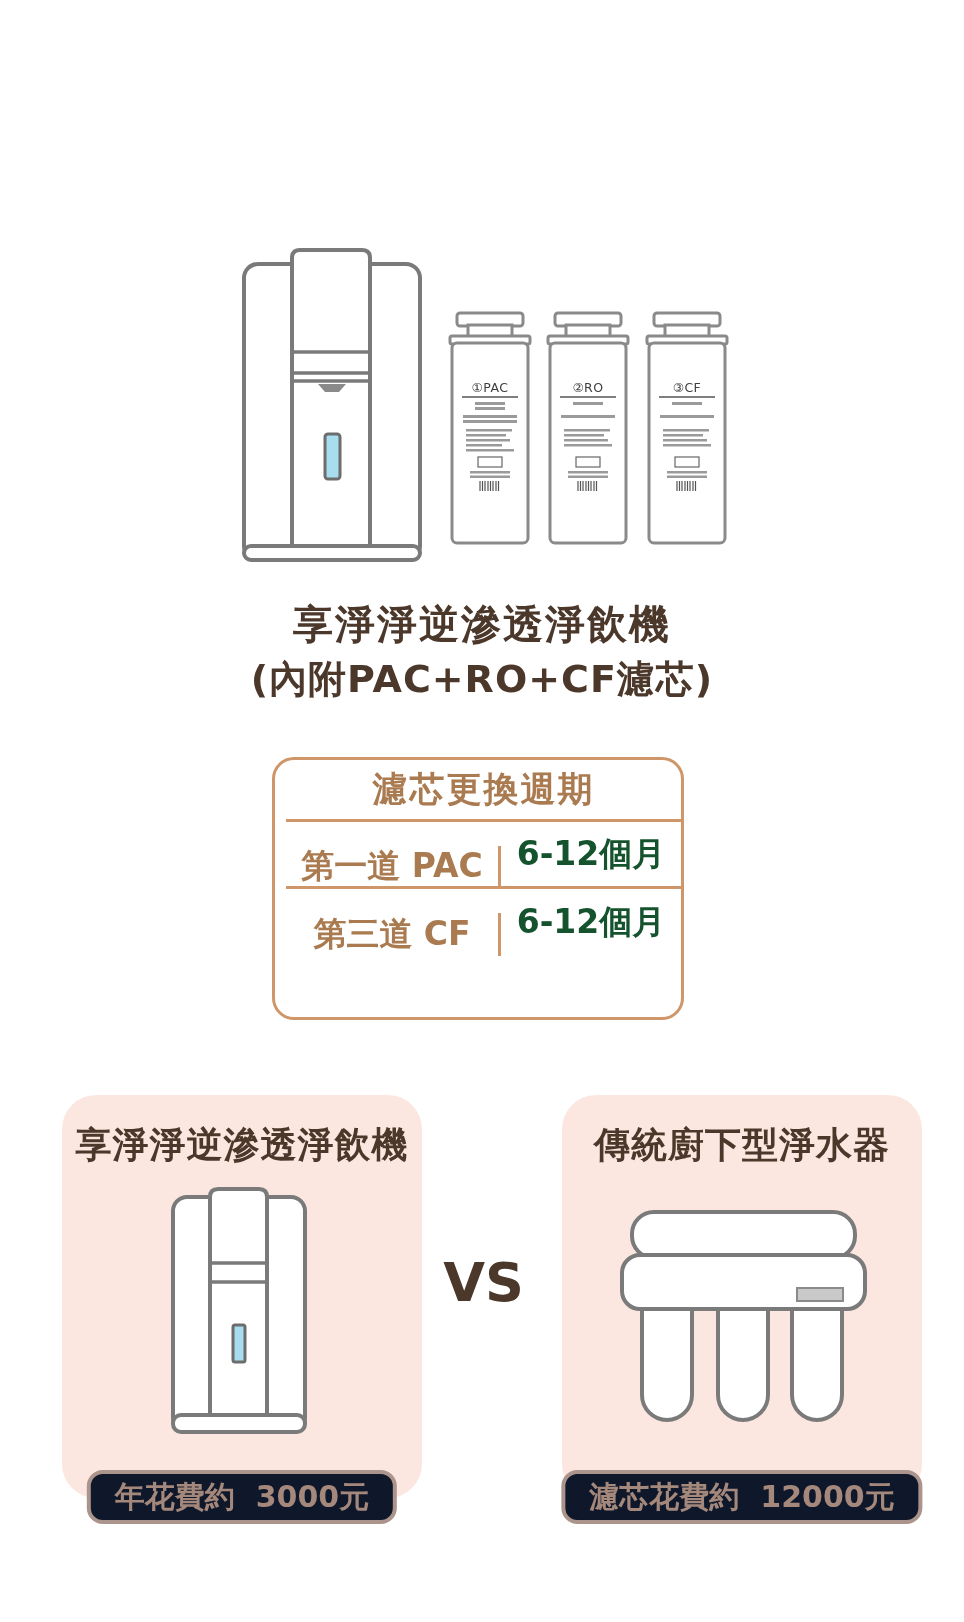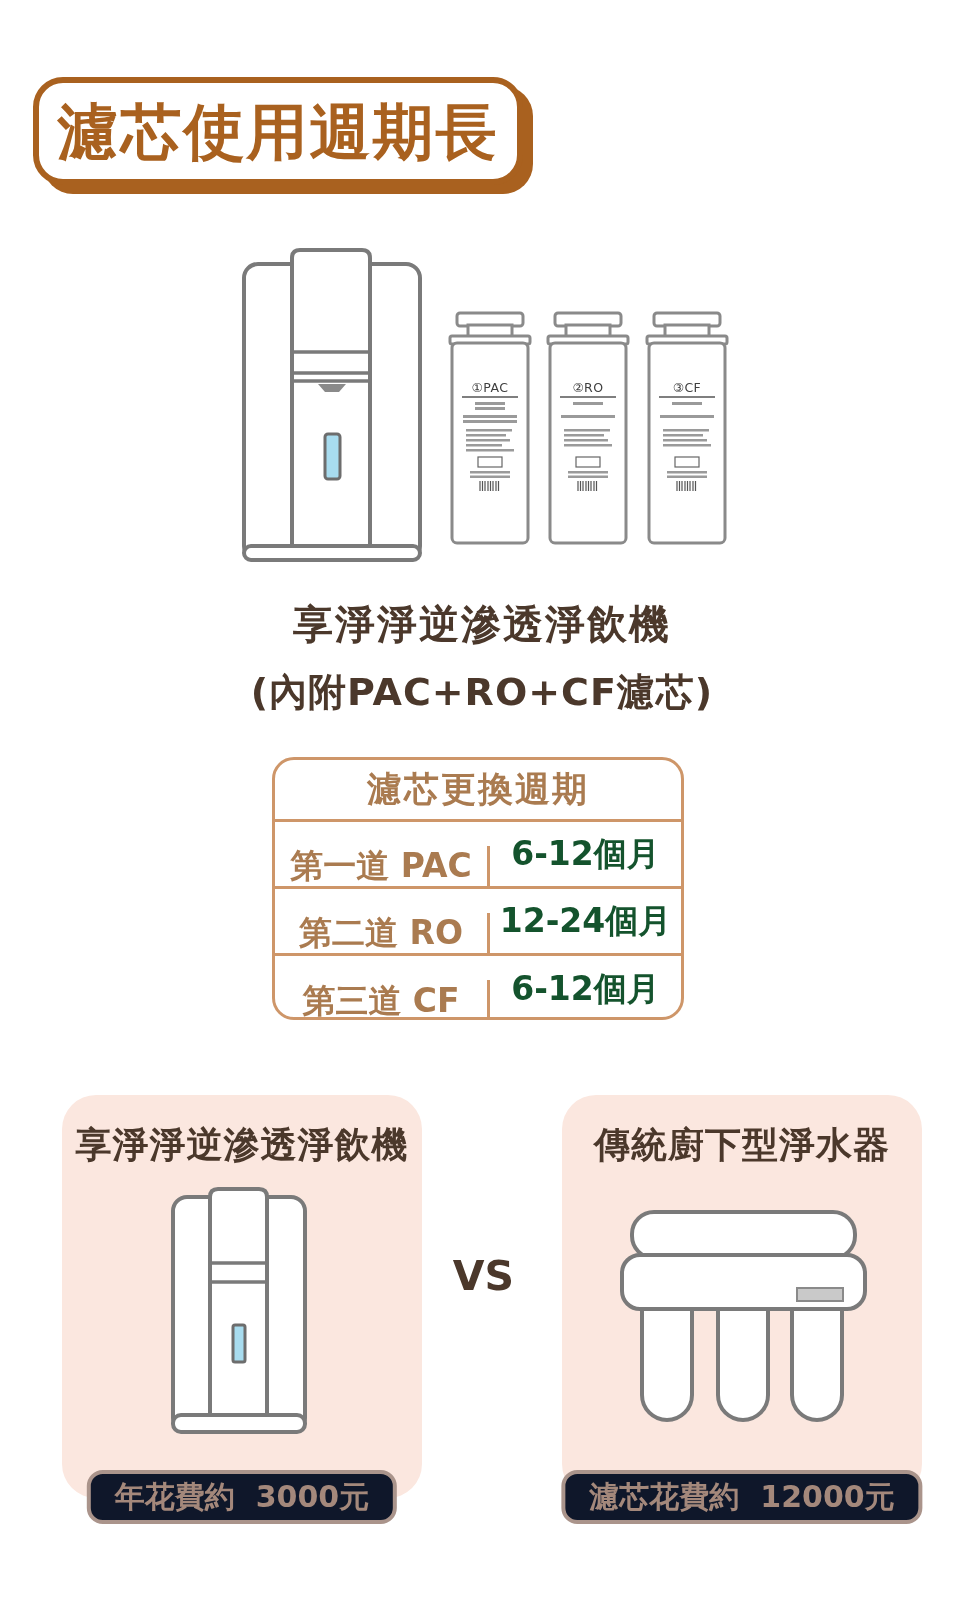"濾芯使用週期長" div.banner { html: <div> <div>濾芯使用週期長</div> </div> -> none }
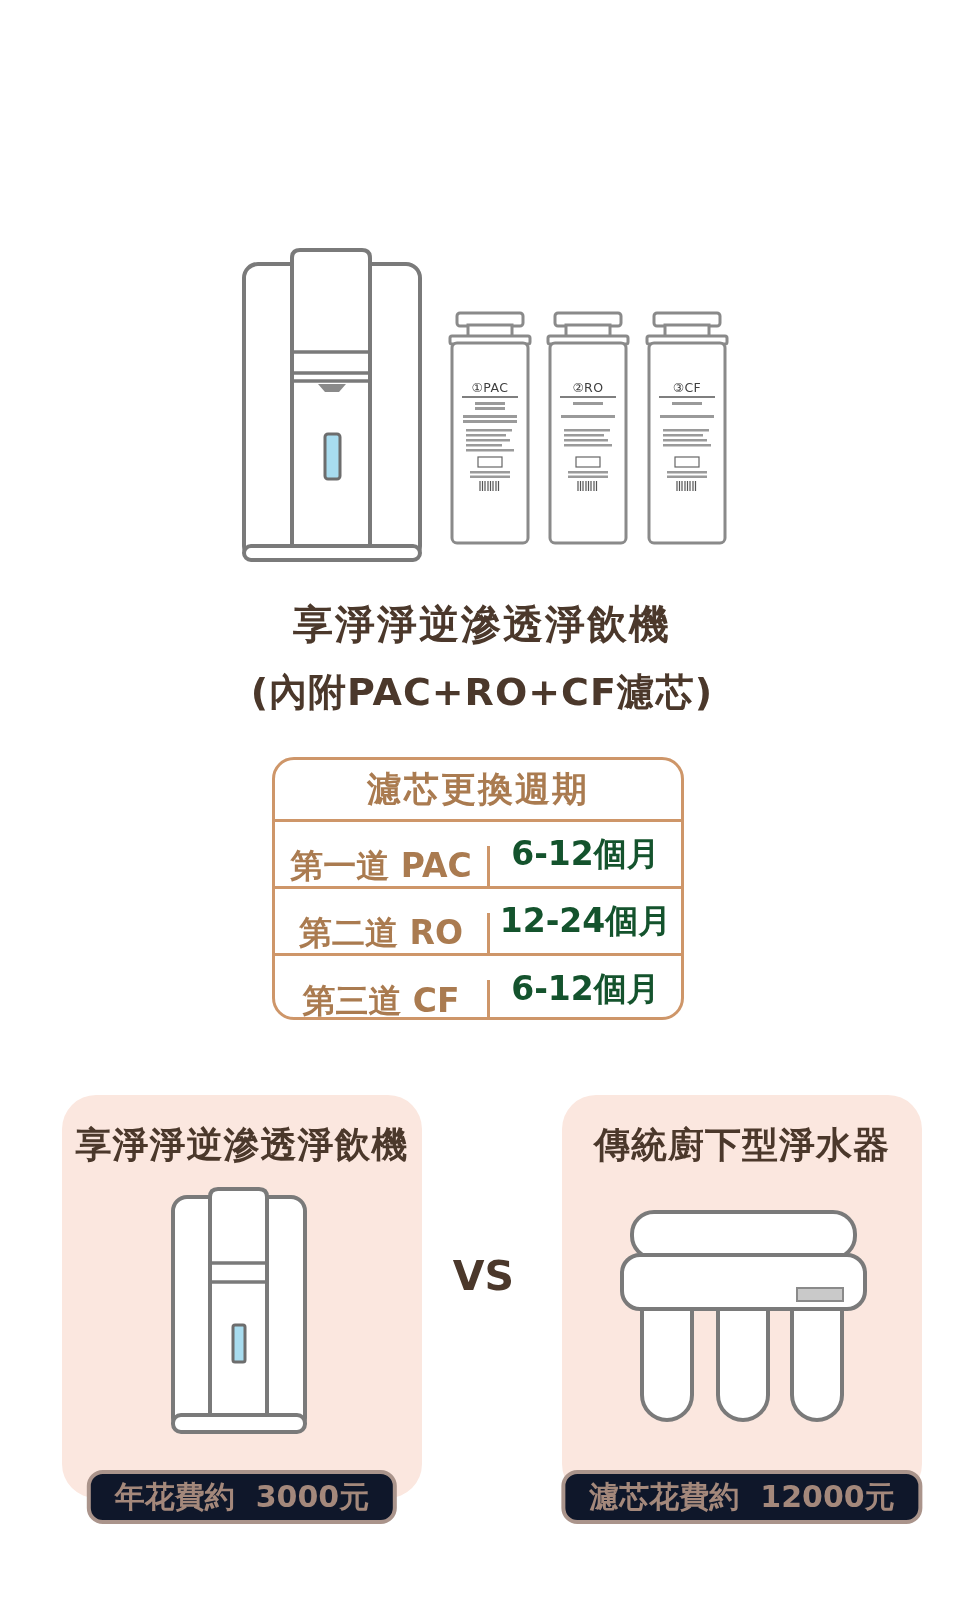"(內附PAC+RO+CF濾芯)" .caption-l2 { margin-top: 22px -> 9px }
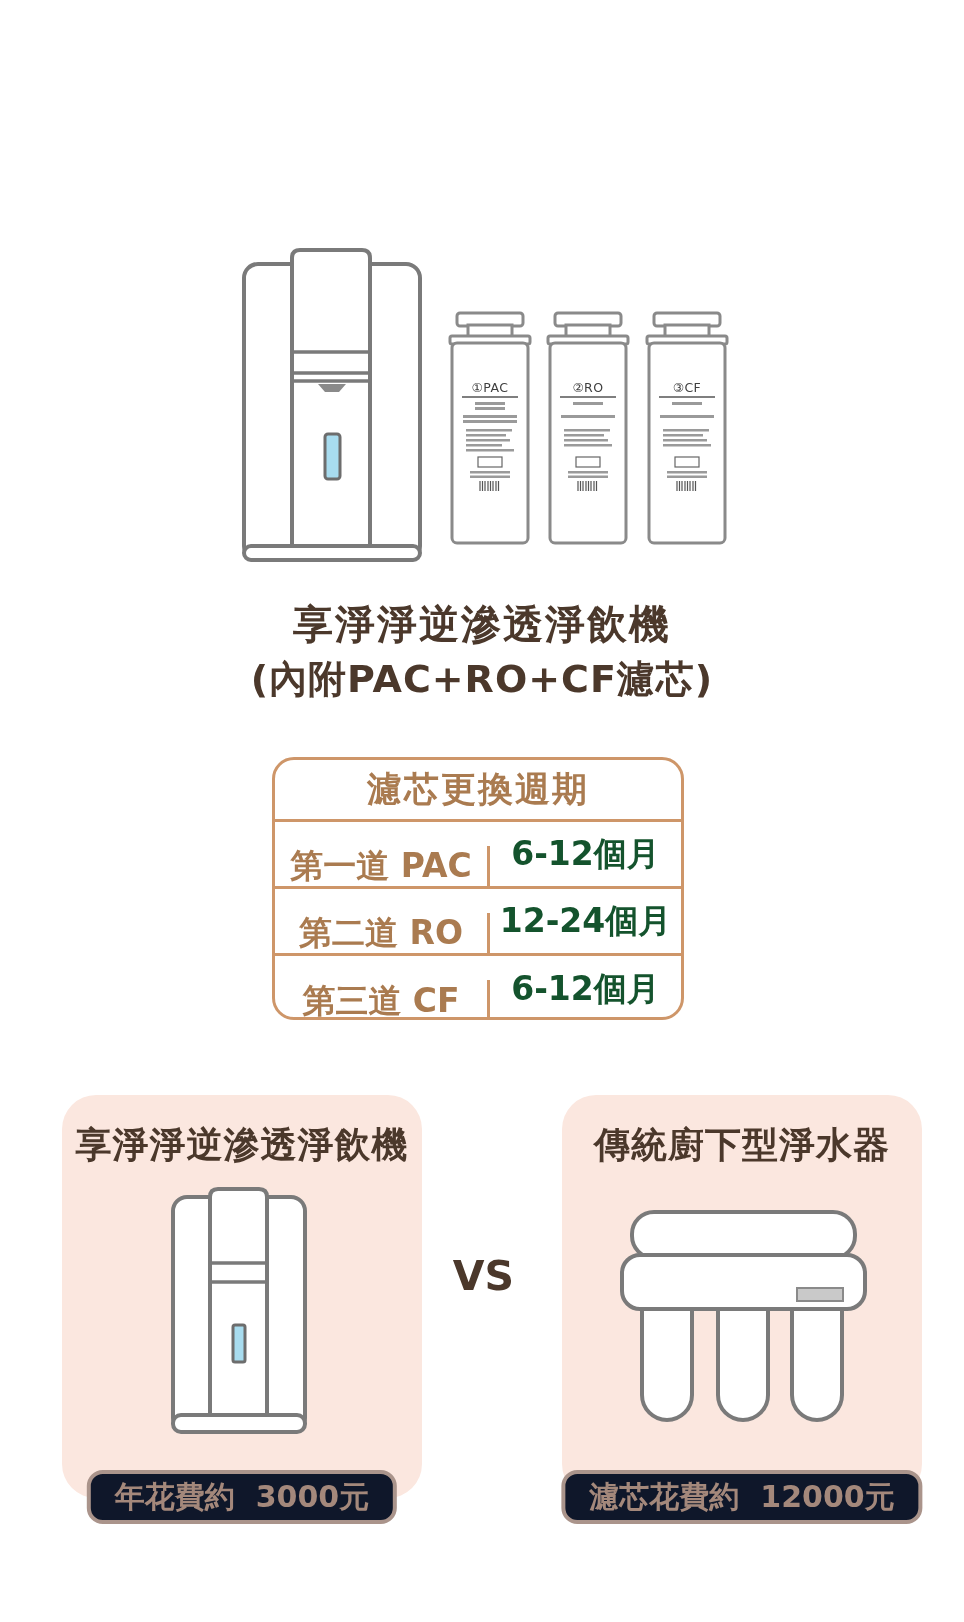"濾芯更換週期" .cycle-table { padding-left: none -> 11px }
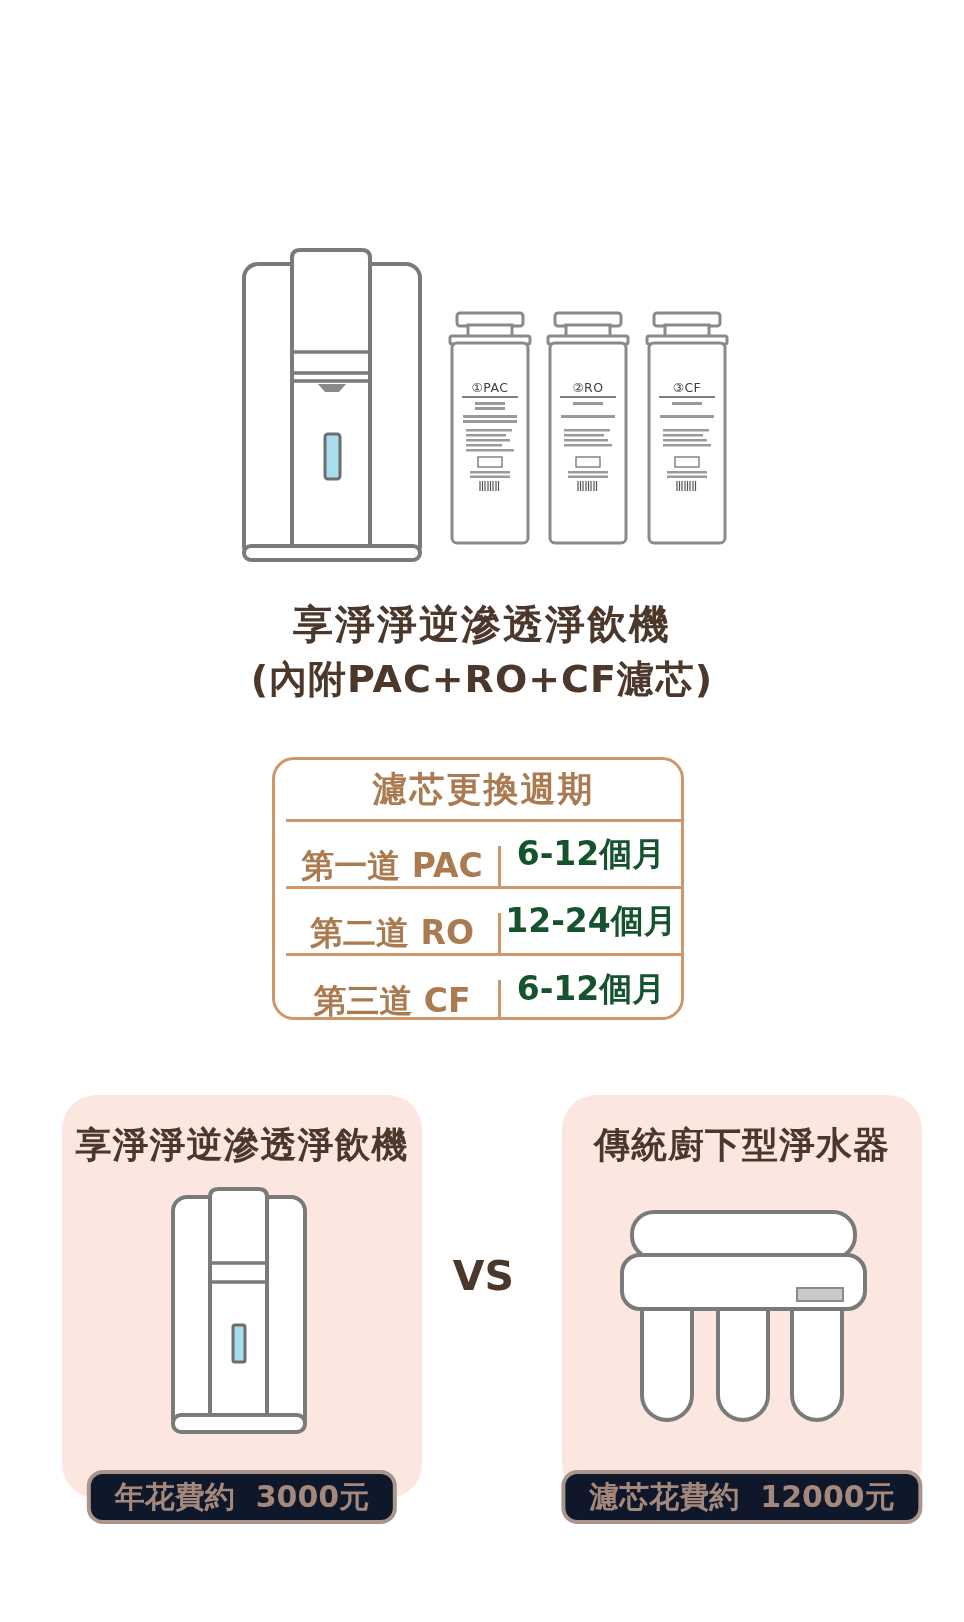"第二道 RO" div.ct-row { html: <div> <div>第二道 RO</div> <div>12-24個月</div> </div> -> none }
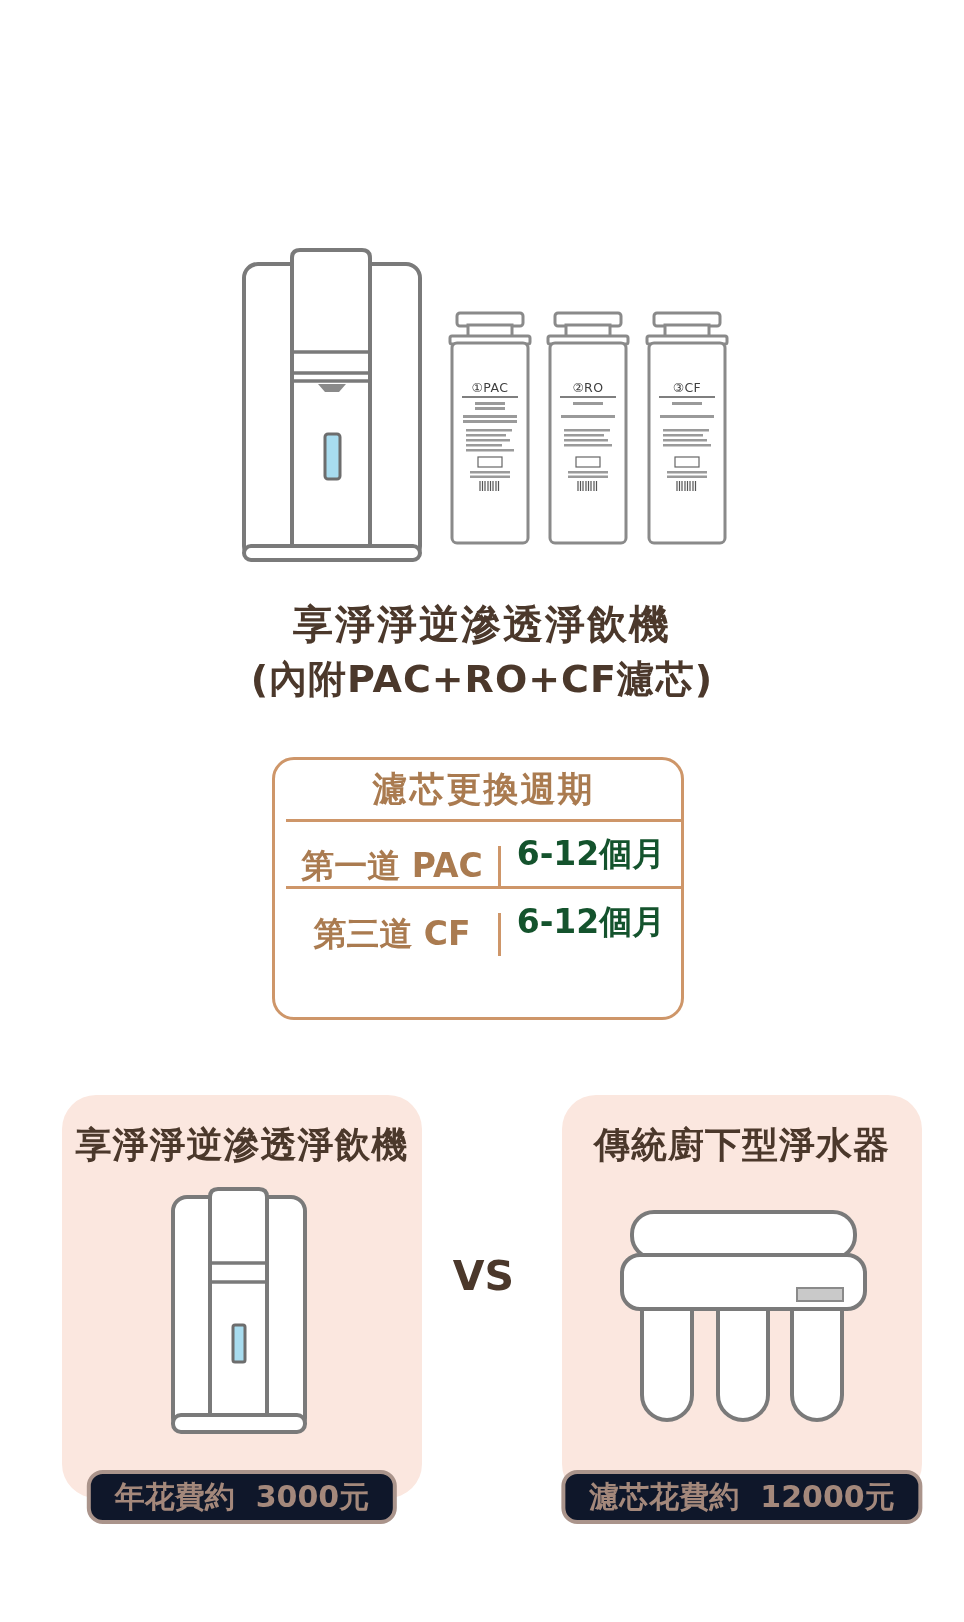"VS" .vs-label { font-size: 41px -> 54px }
